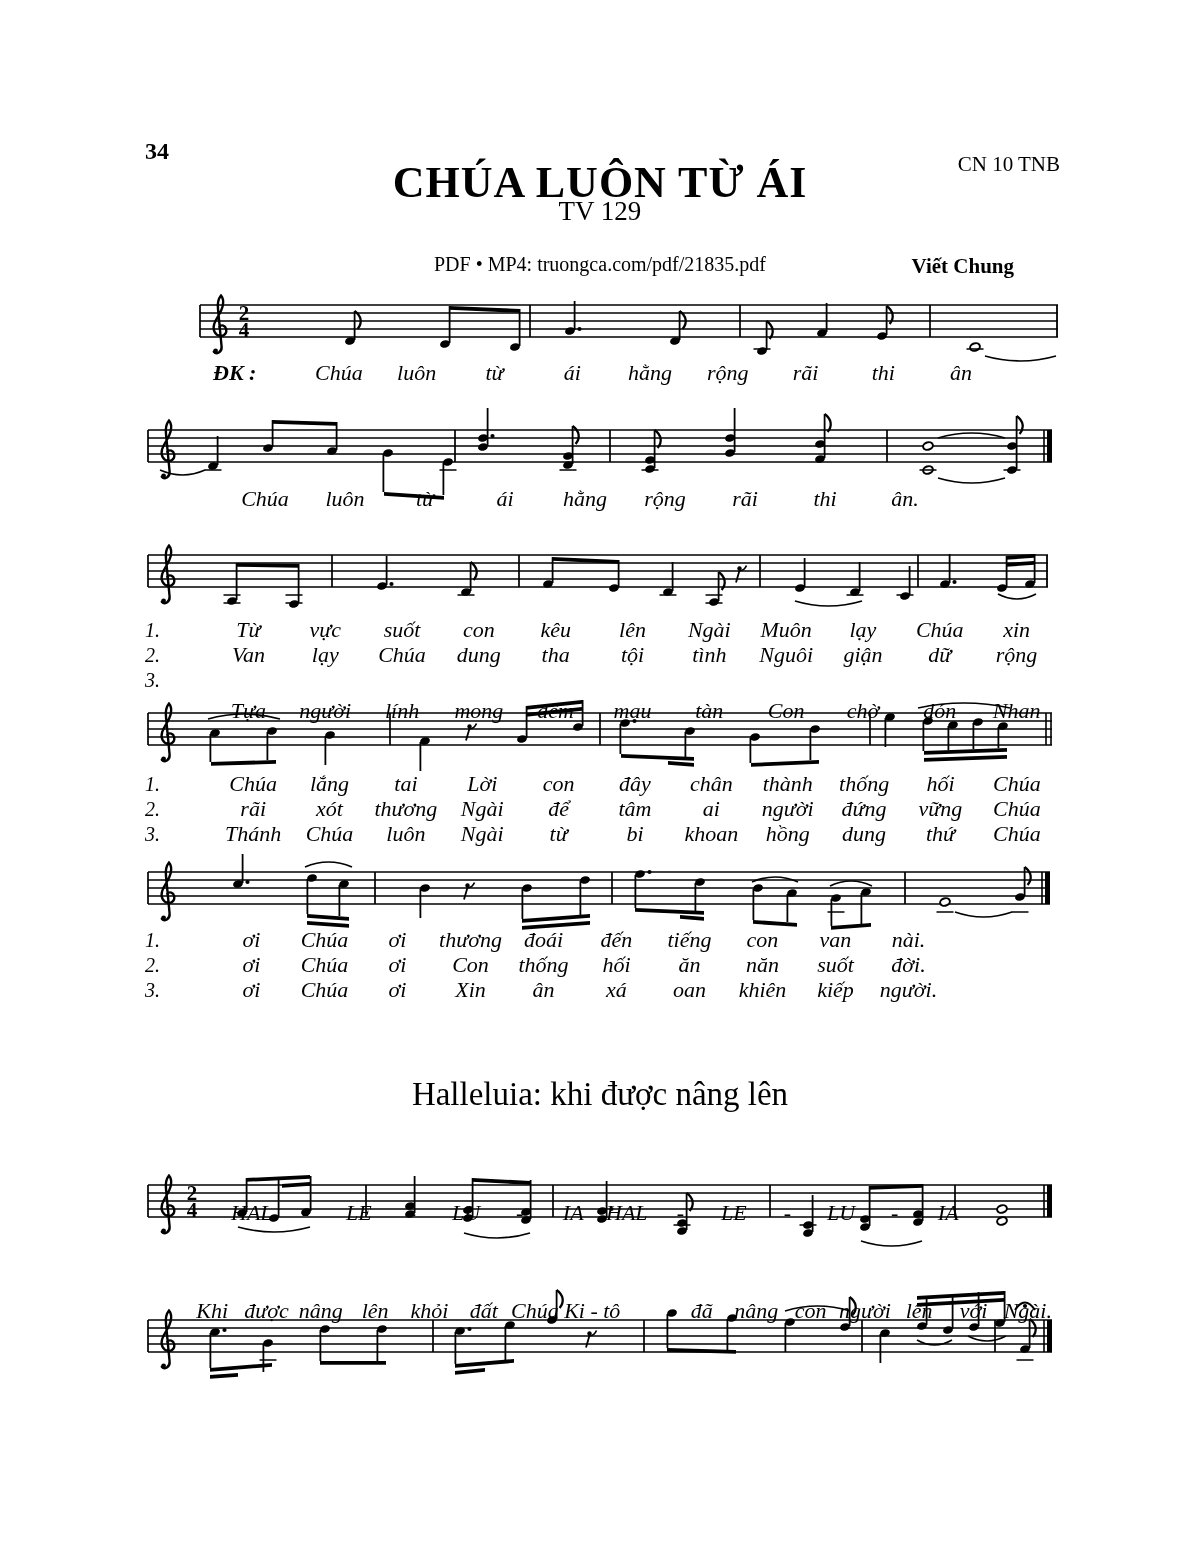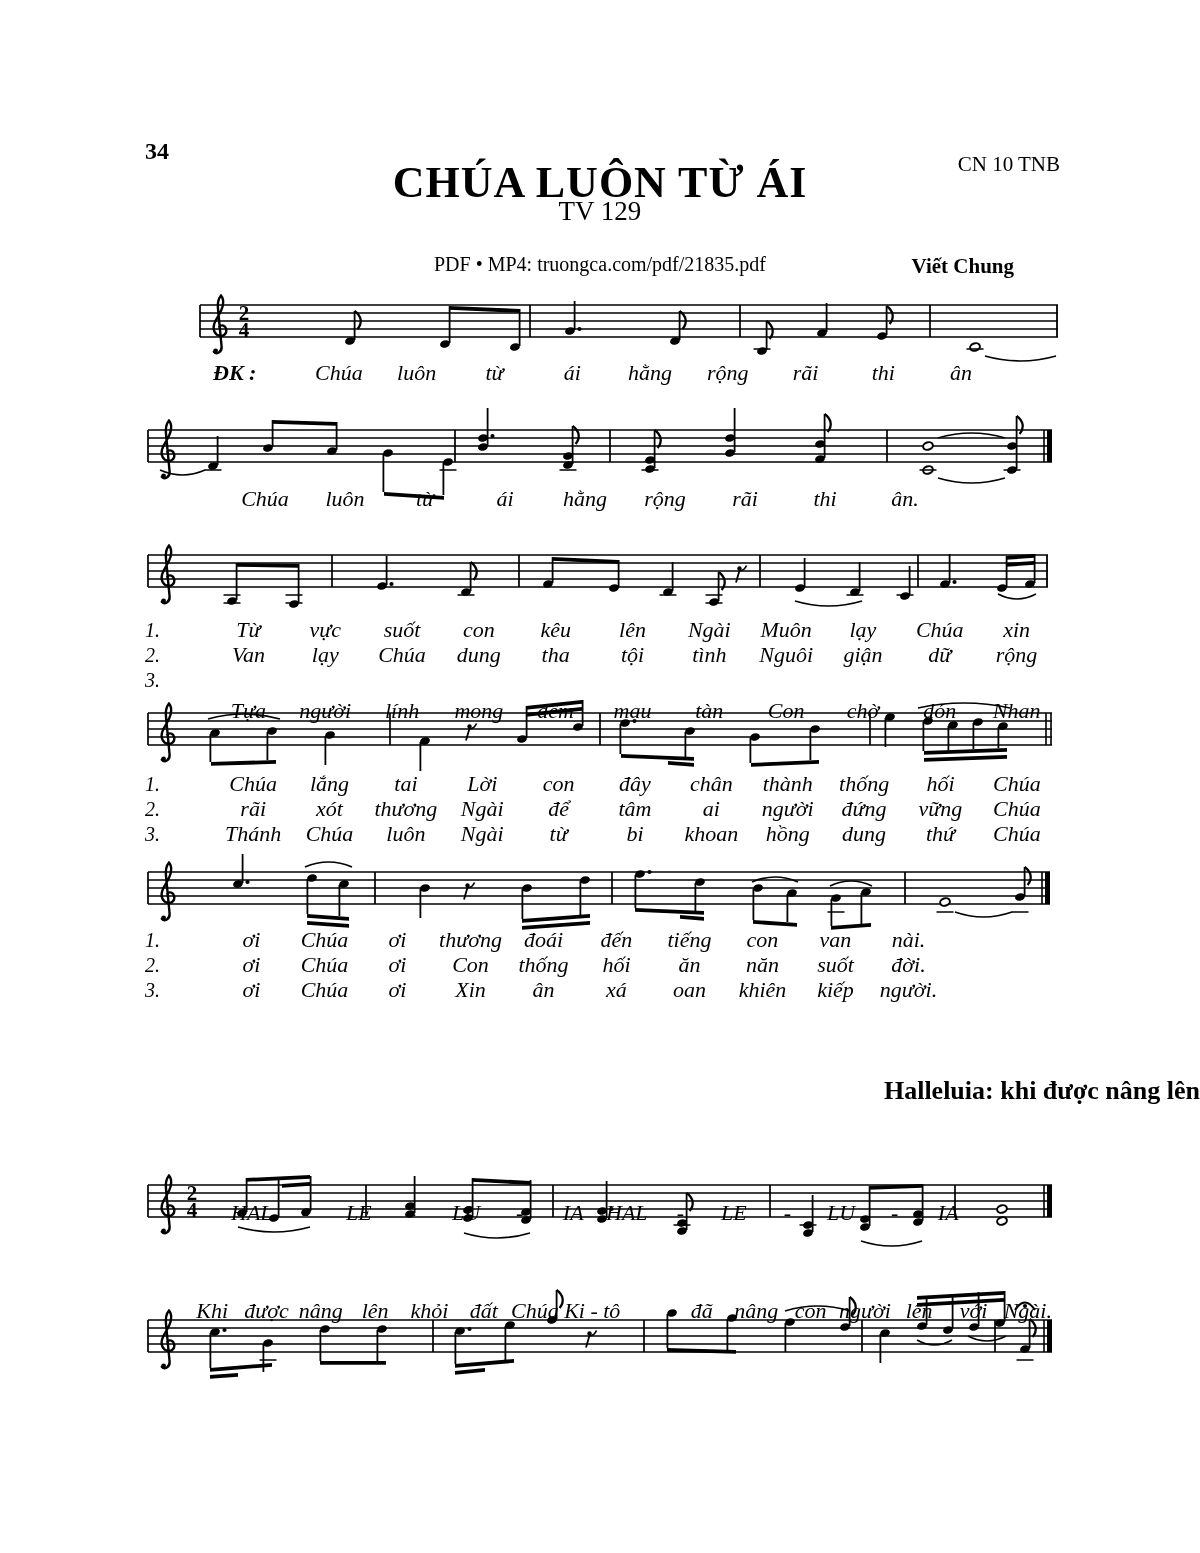"Halleluia: khi được nâng lên" .h2title { font-size: 26px -> 33px; font-weight: bold -> normal; text-align: right -> none }
